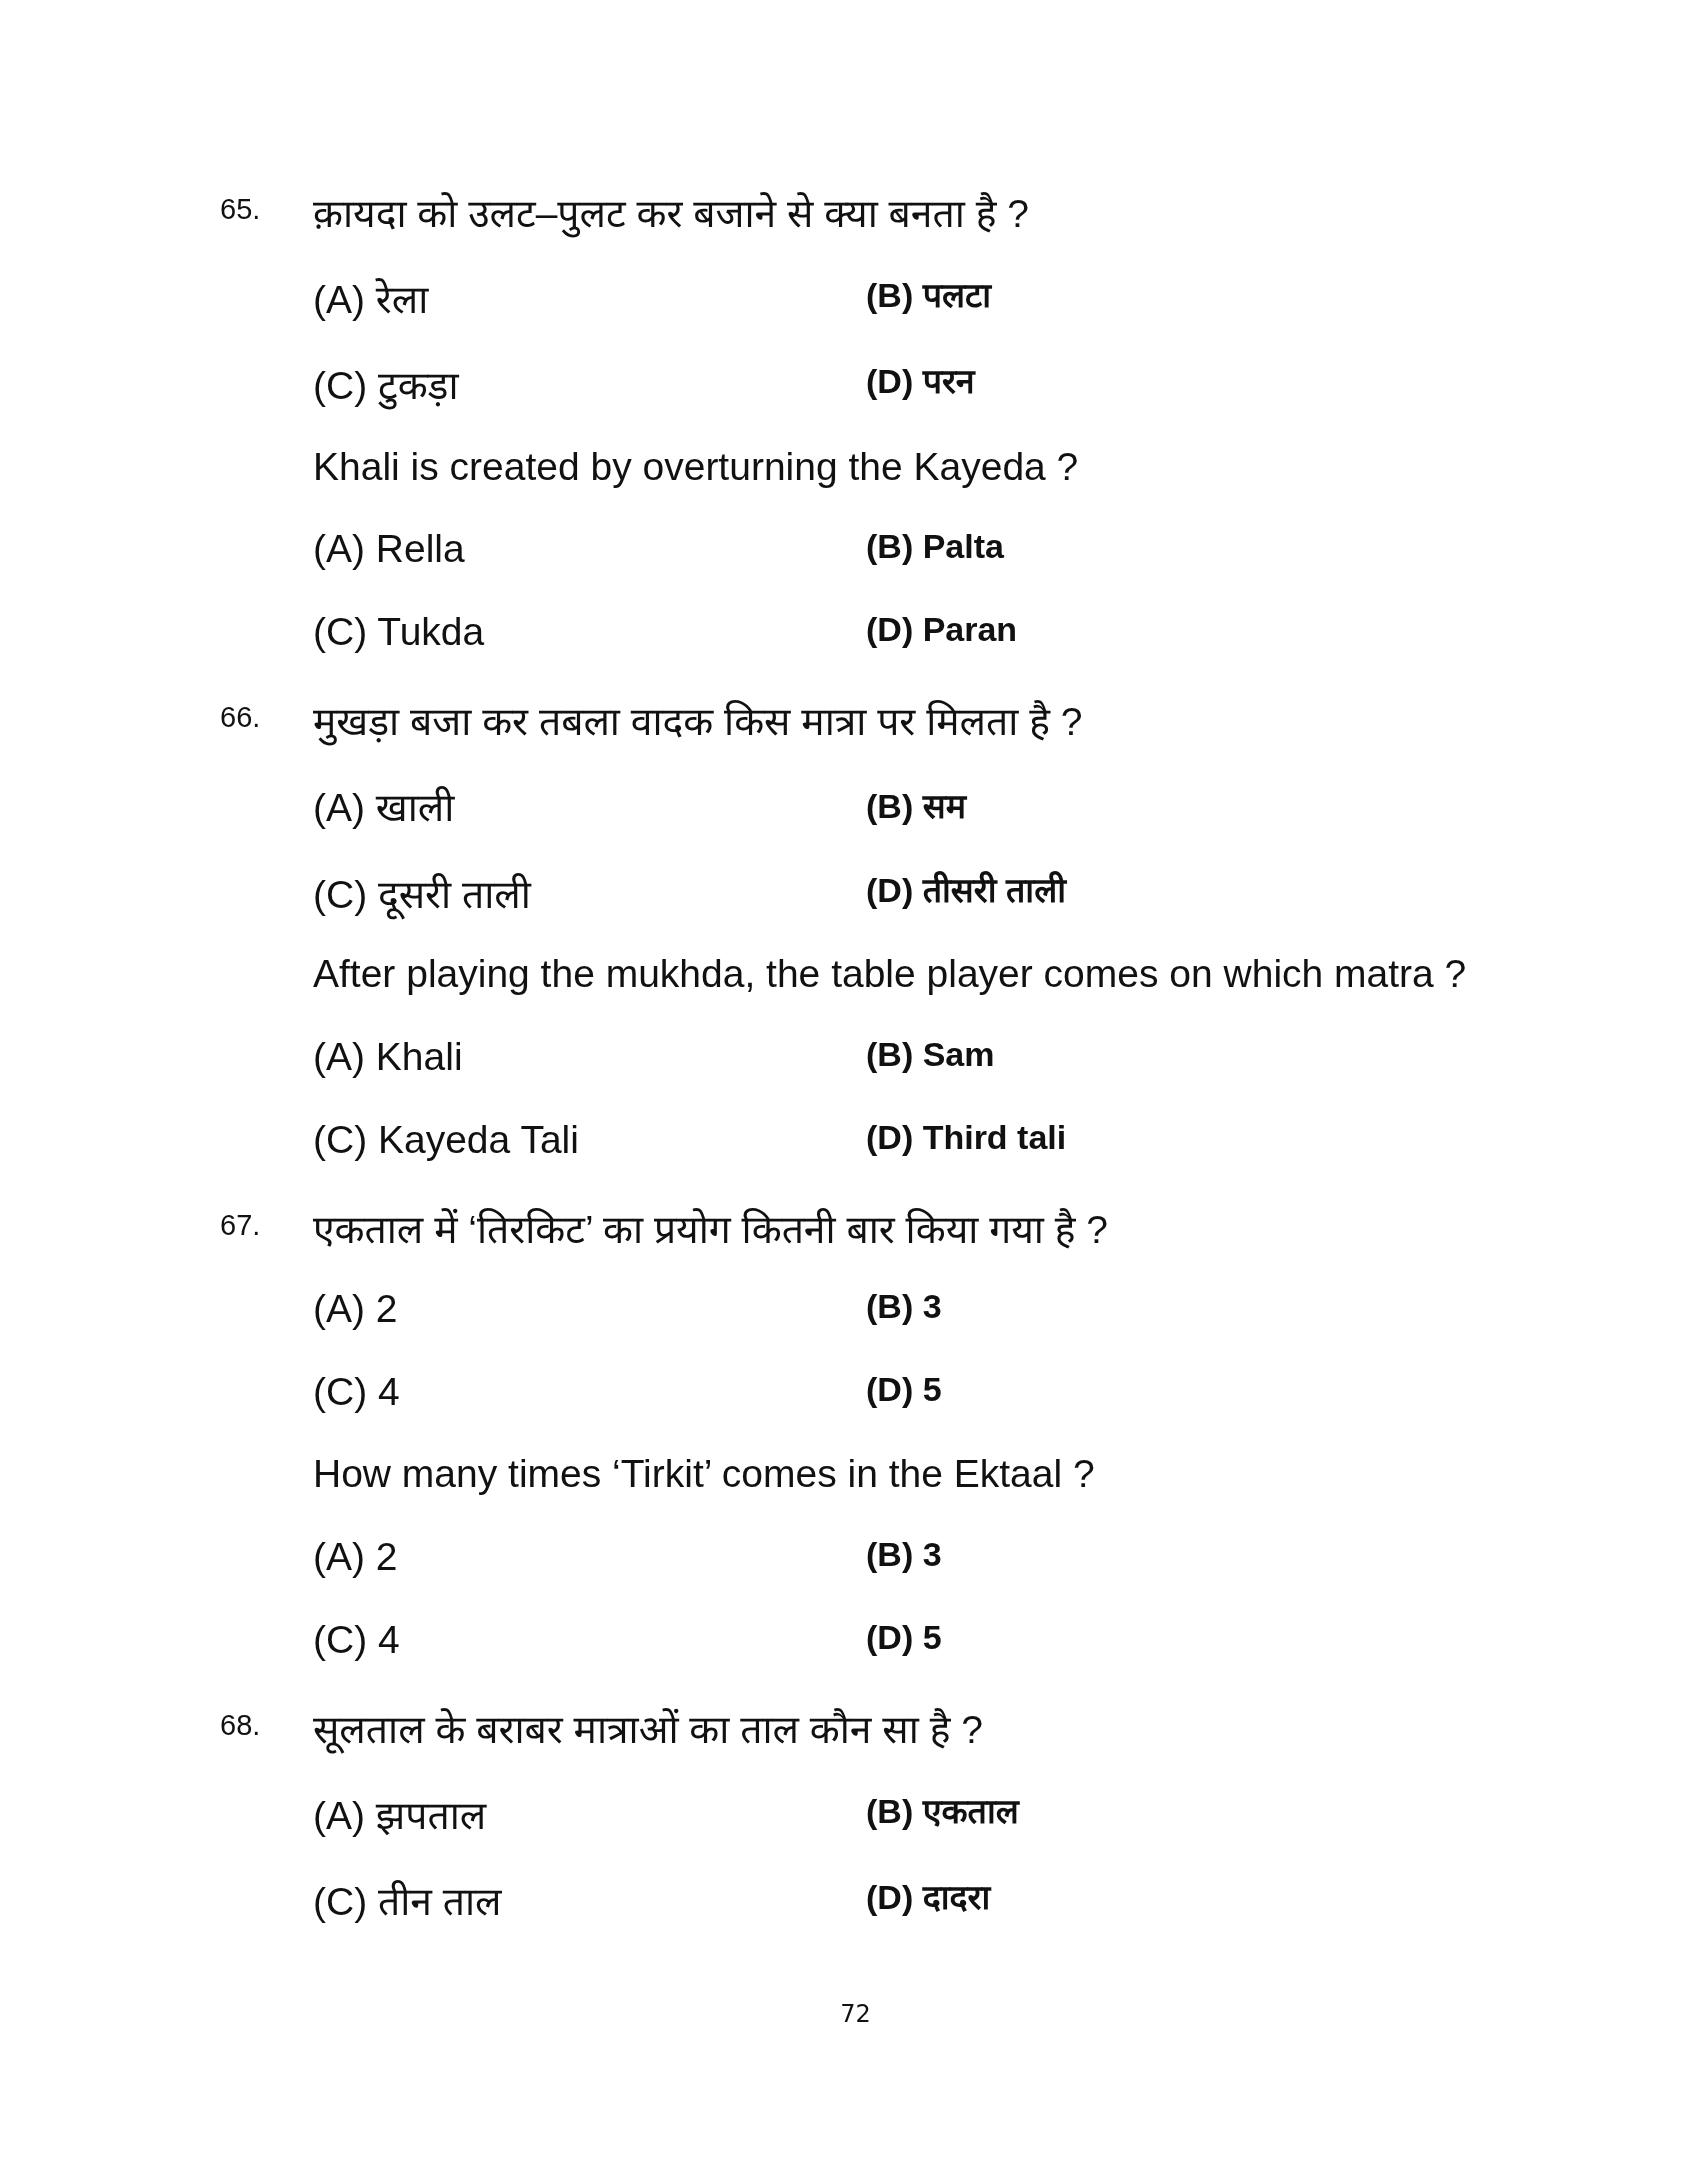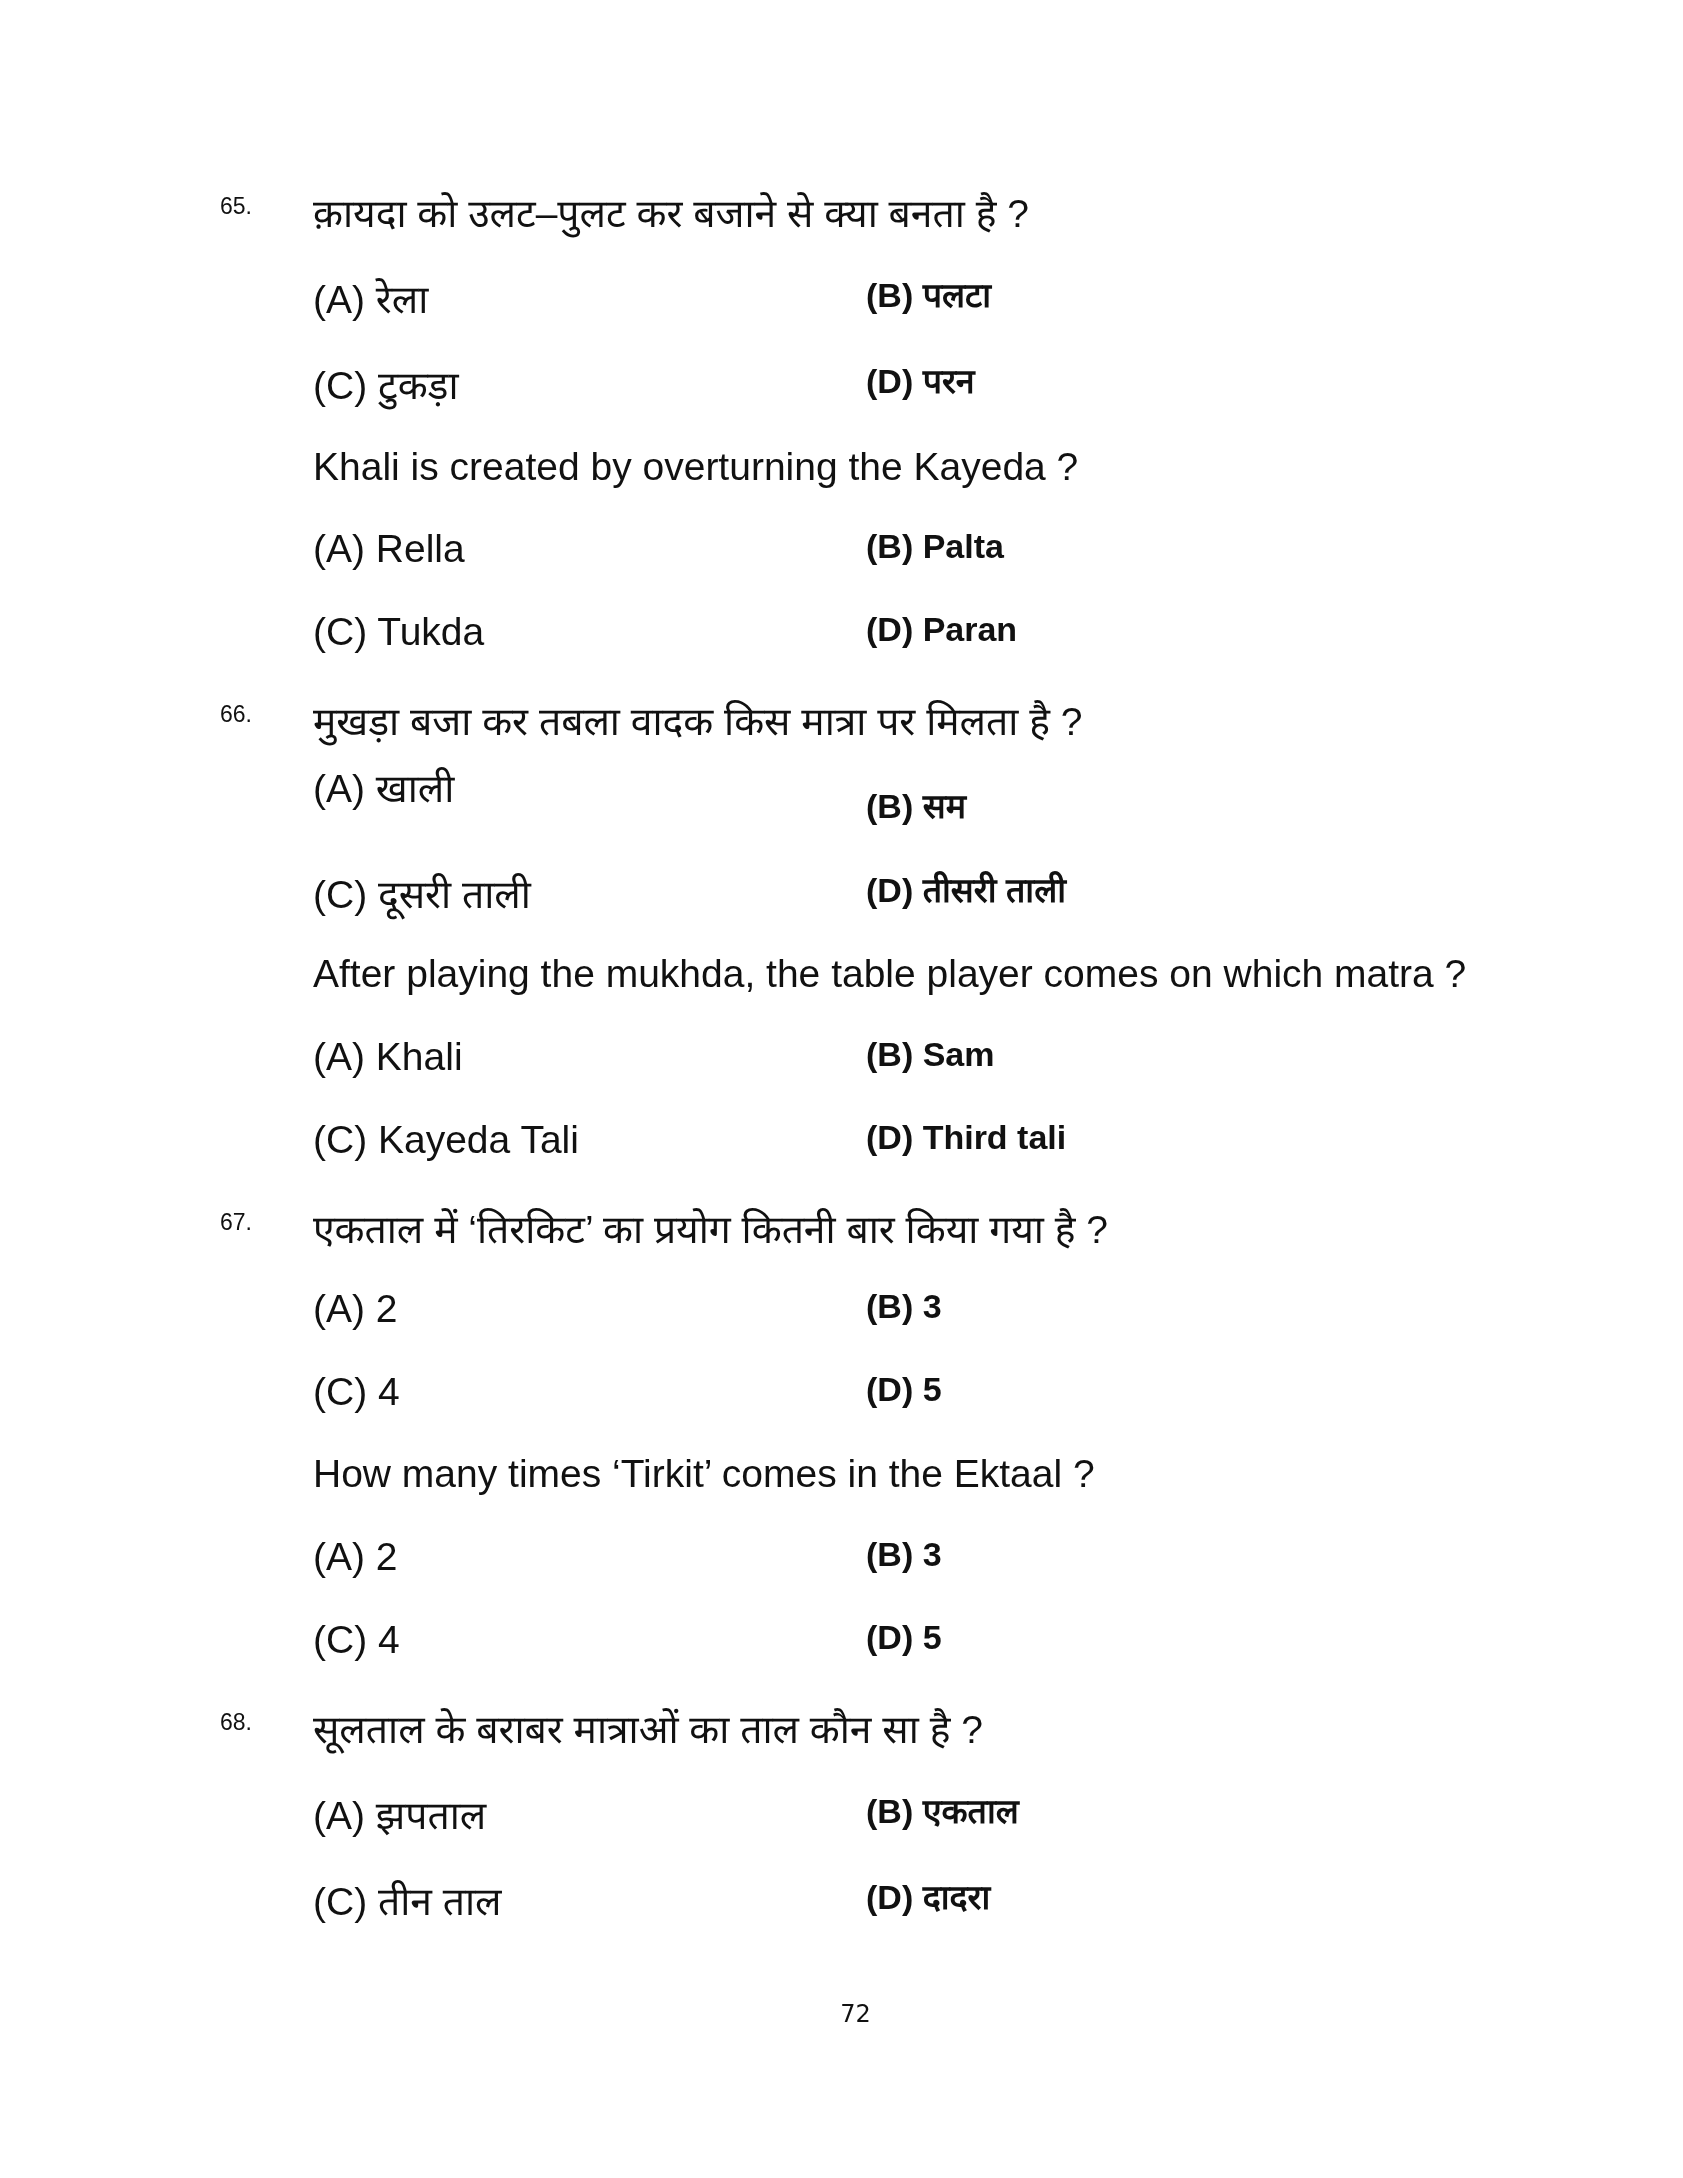"65." .qnum { font-size: 23px -> 29px }
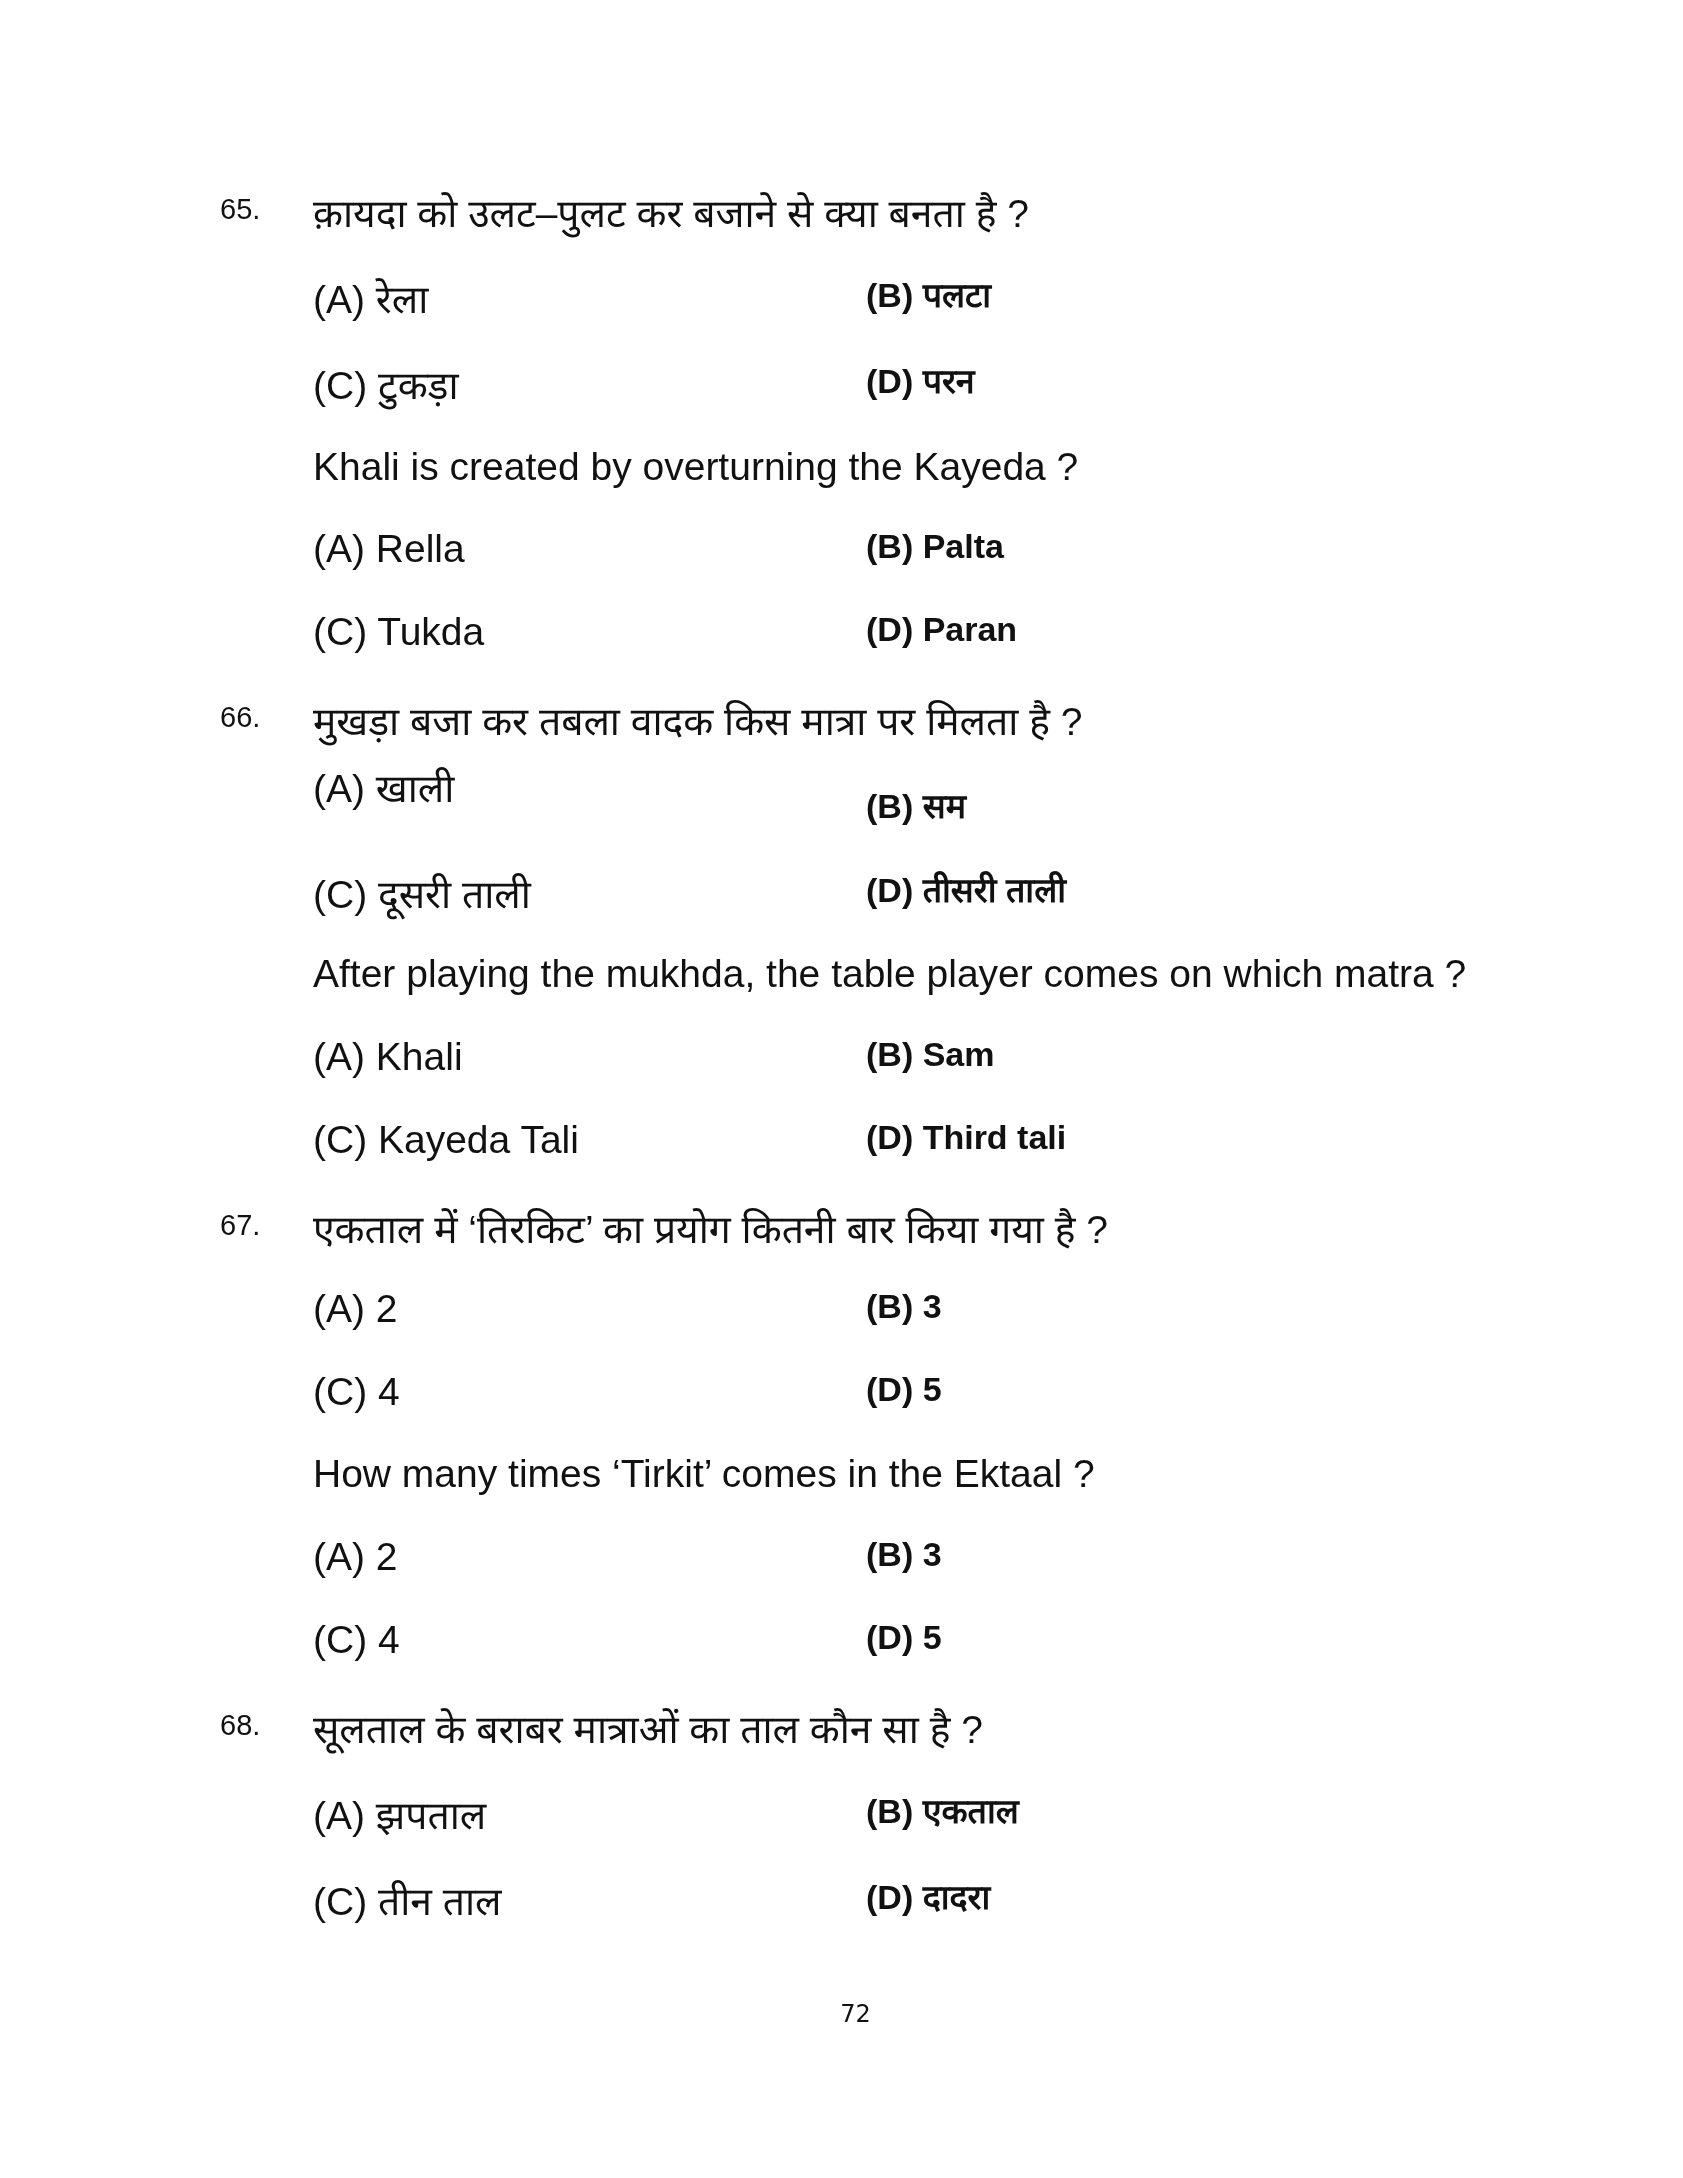"(A) खाली" div.line { top: 760px -> 779px }
